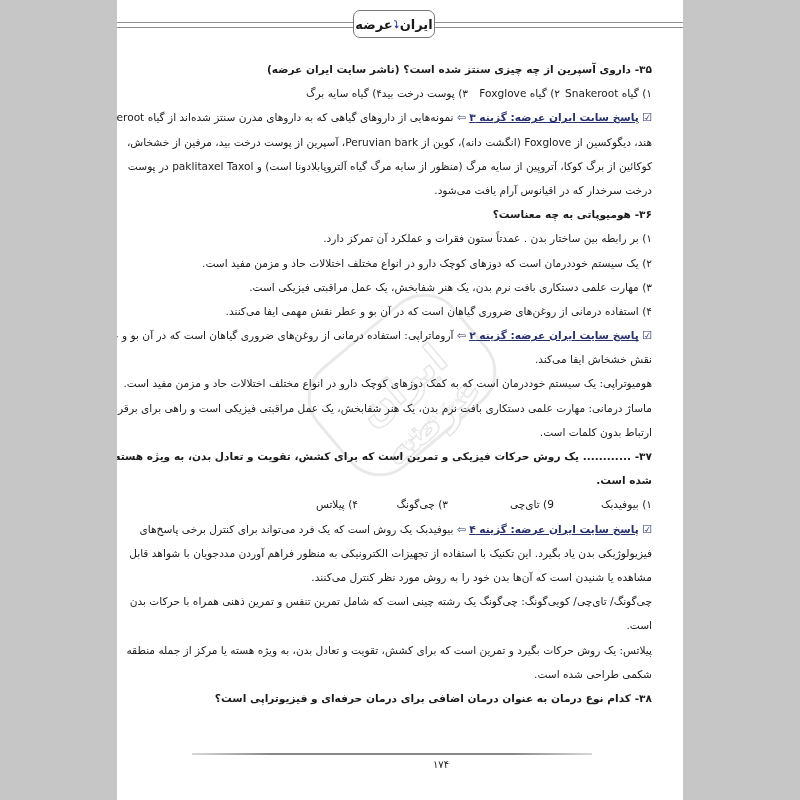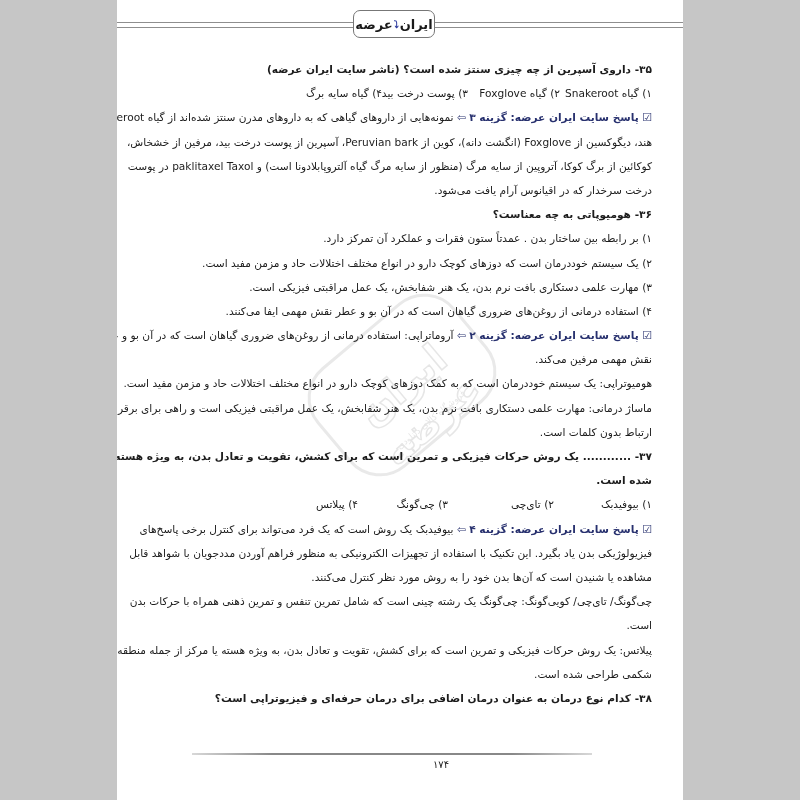"پاسخ سایت ایران عرضه: گزینه" .ans-label { text-decoration: none -> underline }
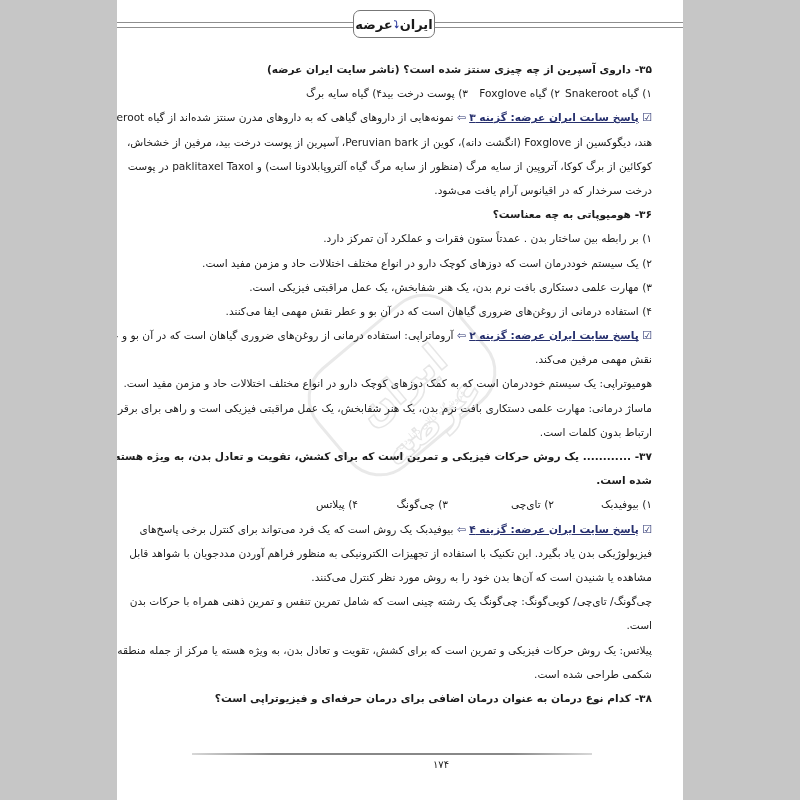"نقش مهمی مرفین می‌کند." div.line { text: مهمی مرفین -> خشخاش ایفا }
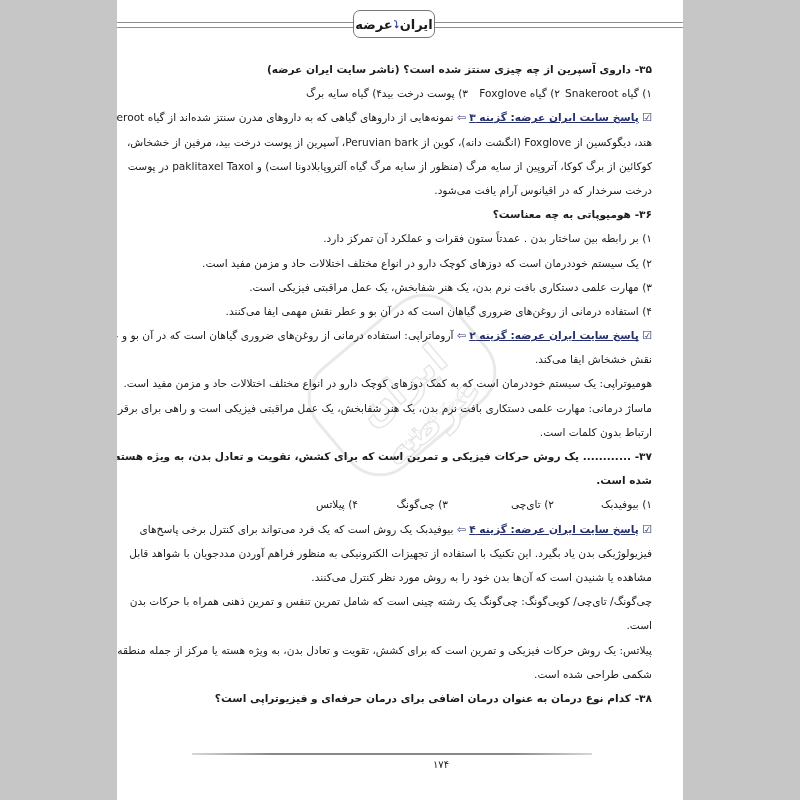"۲) تای‌چی" span { text: ۲ -> 9 }
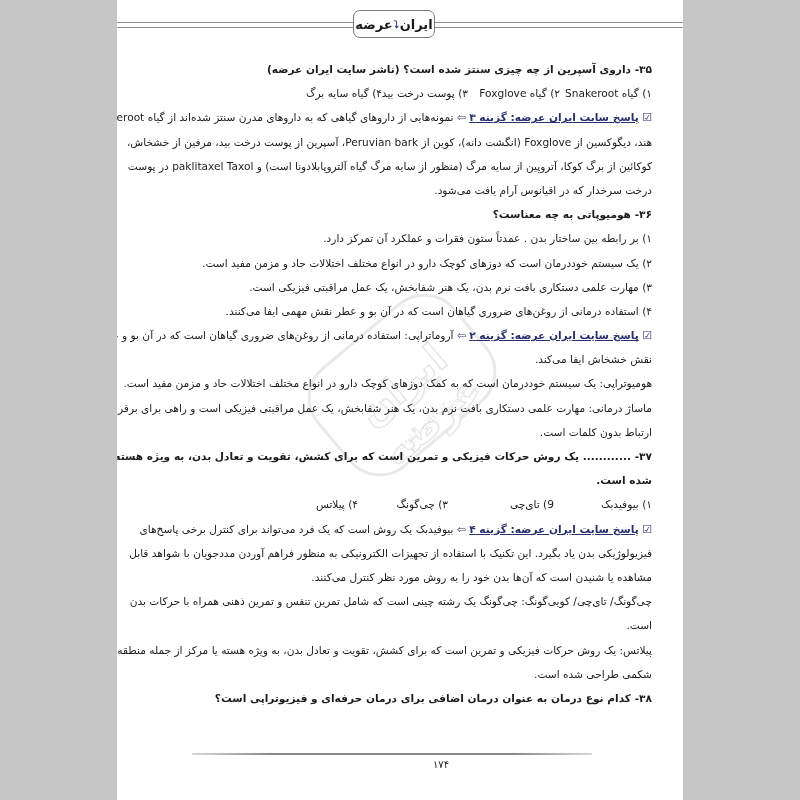"پیلاتس: یک روش حرکات فیزیکی" div.line { text: فیزیکی -> بگیرد }
